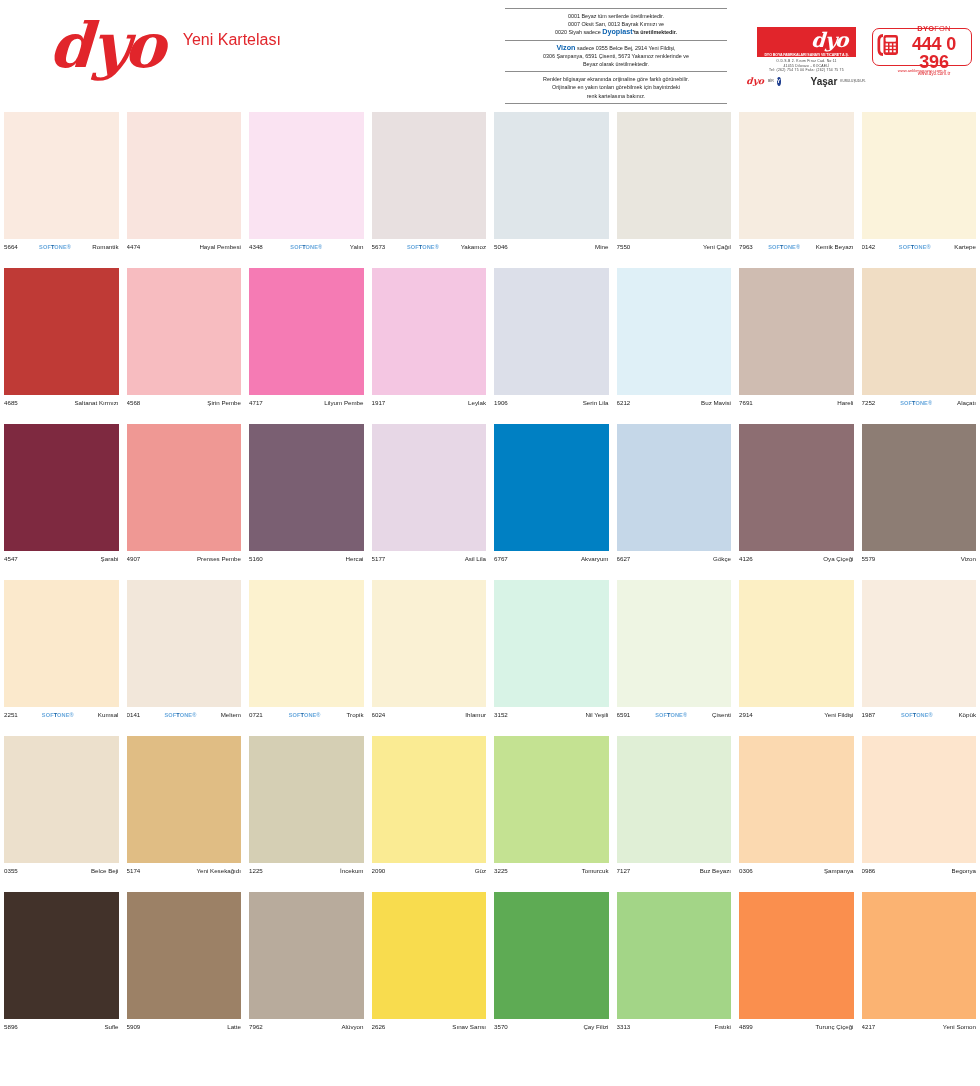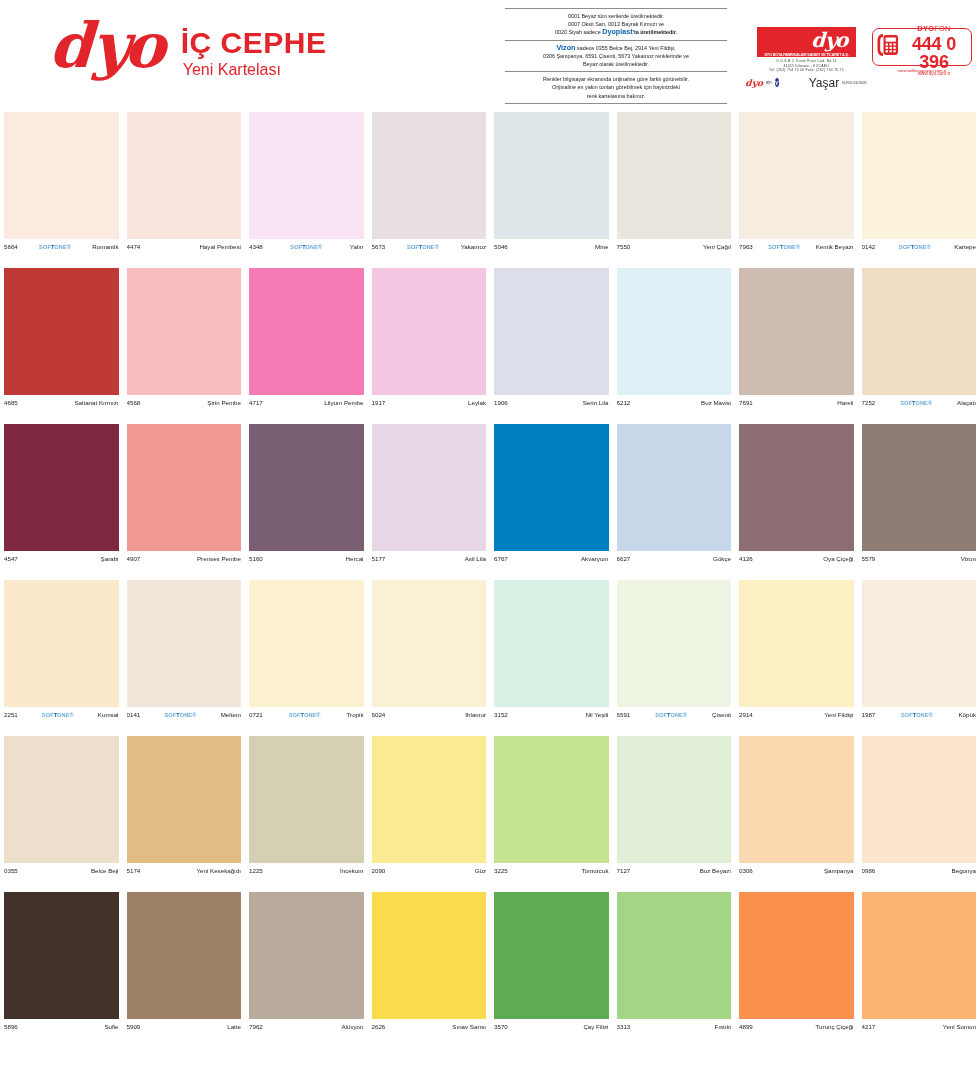"İÇ CEPHE" div.brand-title { html: <div>İÇ CEPHE</div> -> none }
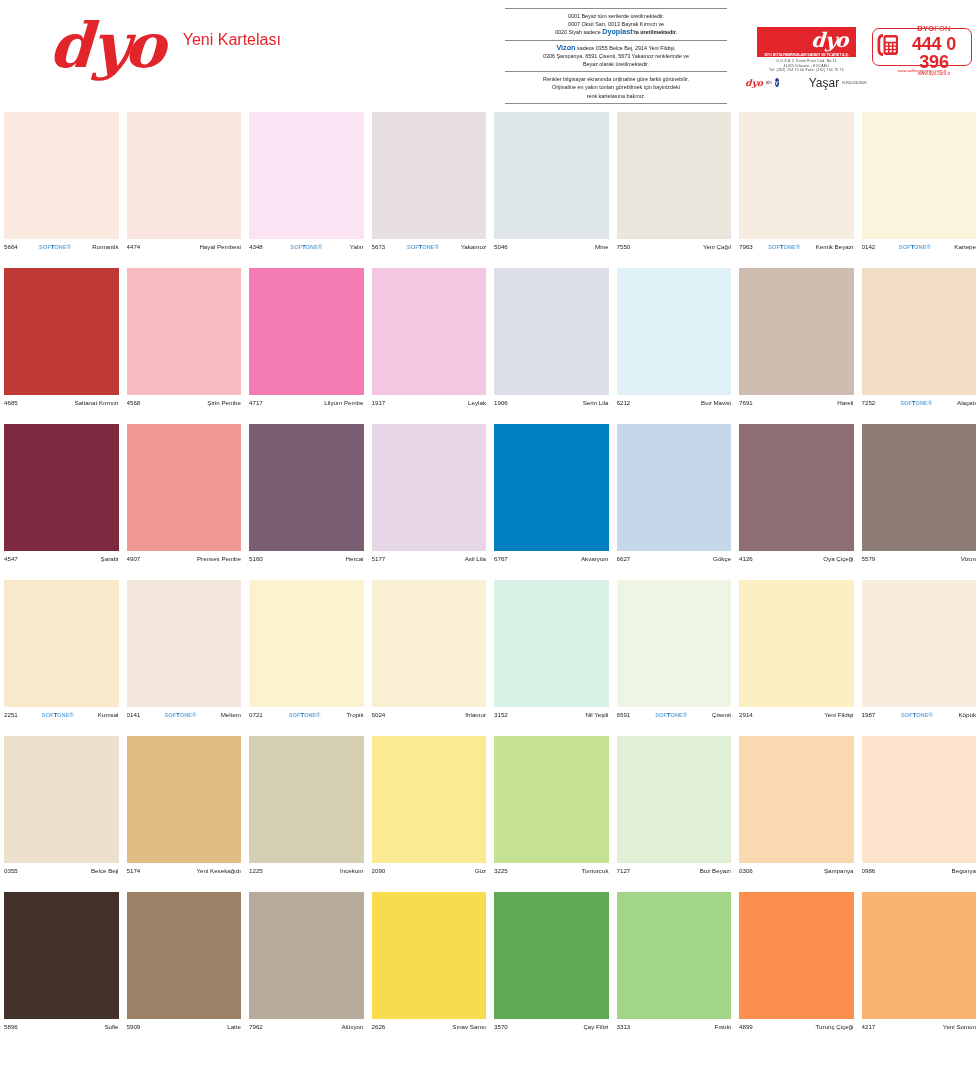"Yaşar" .cf-yasar { font-size: 12px -> 10px; font-weight: normal -> bold }
